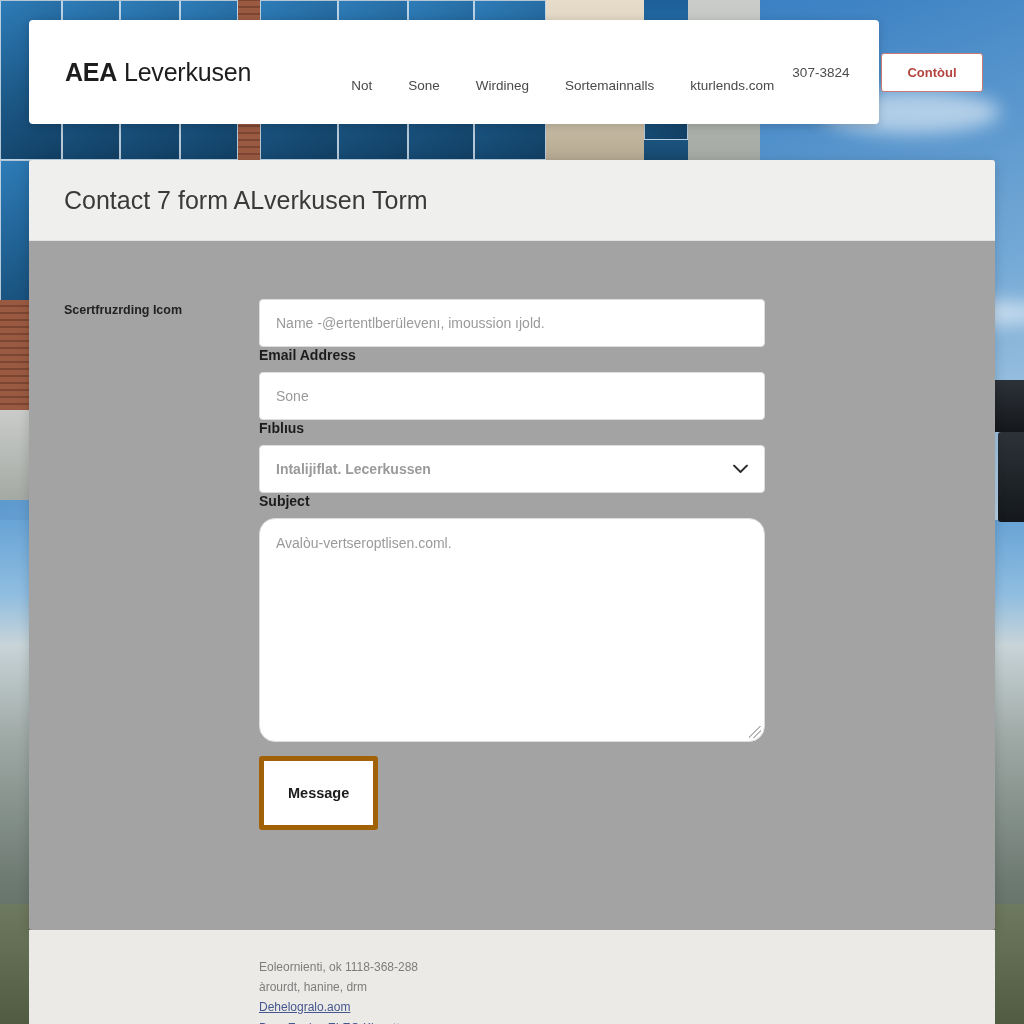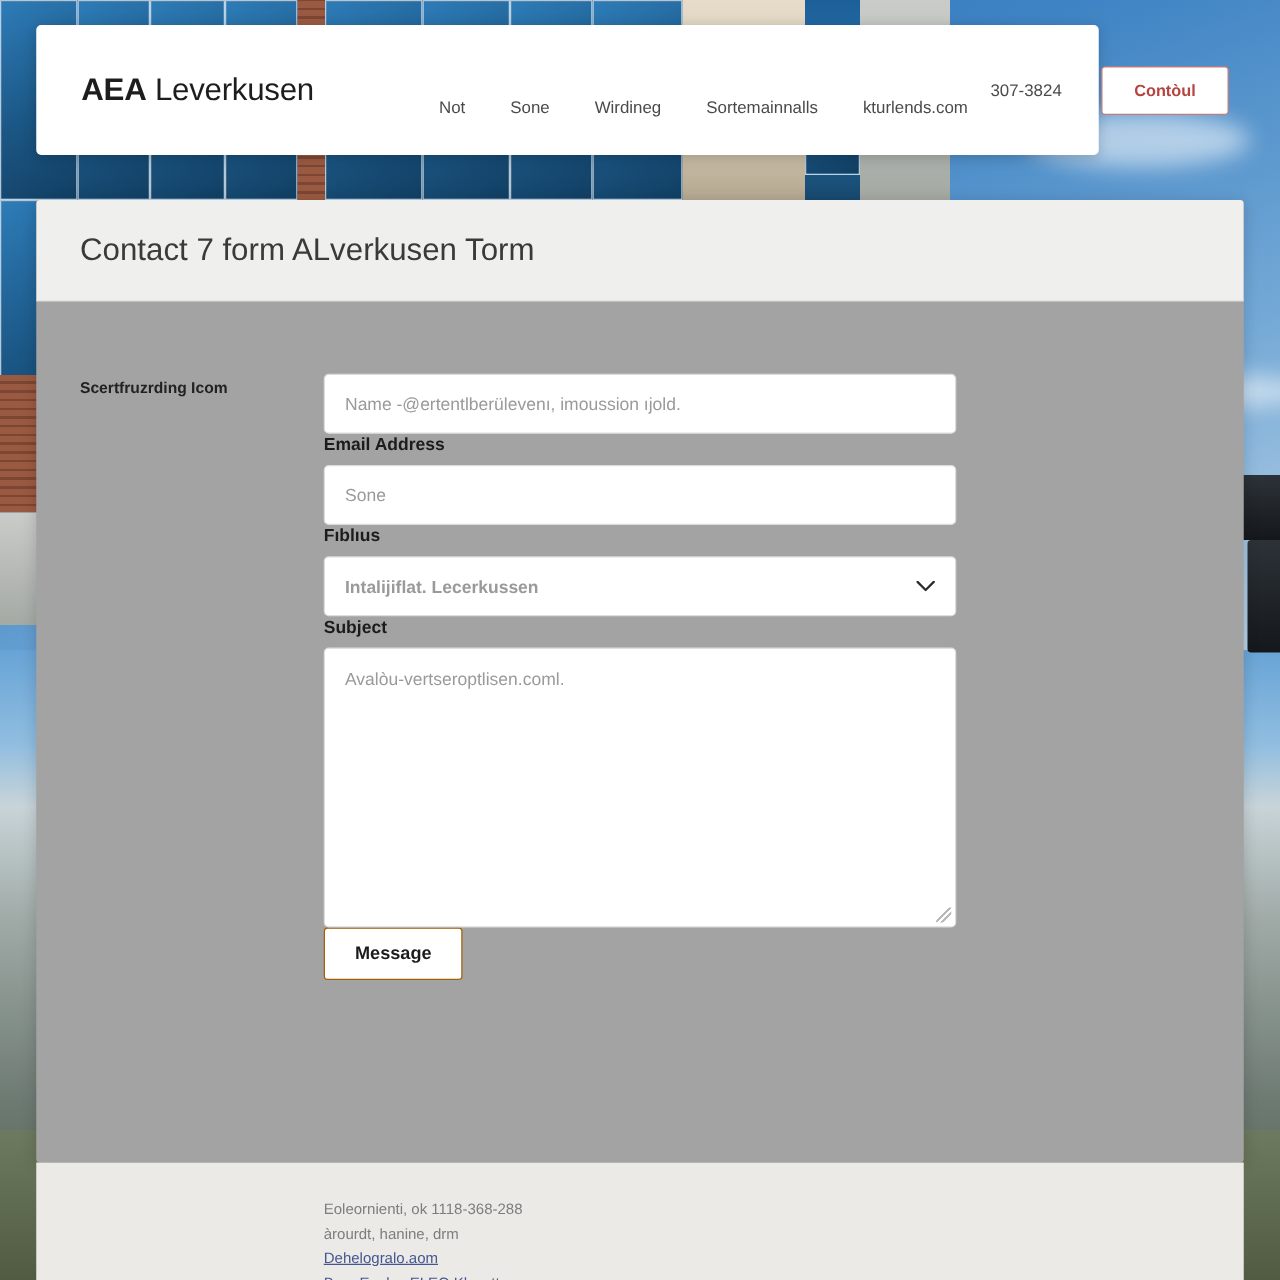"Avalòu-vertseroptlisen.coml." .textarea-box { border-radius: 4px -> 16px }
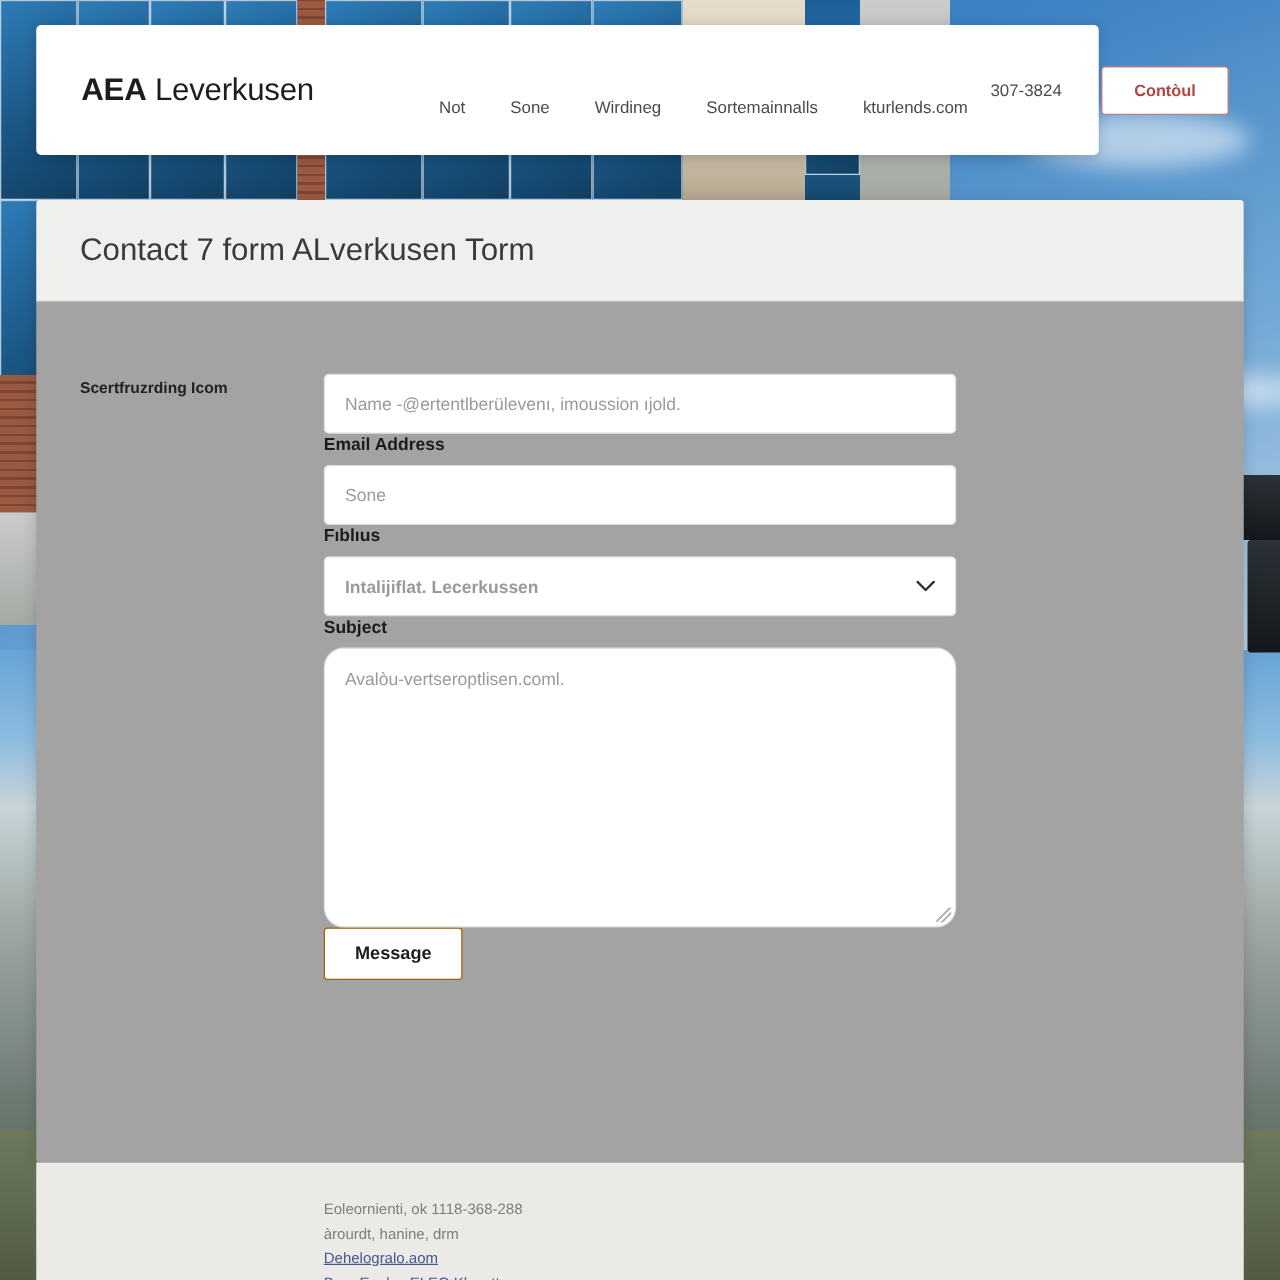"Message" #submit-button { border: 1px solid #a16207 -> 5px solid #a16207; margin-top: 0 -> 14px; padding: 12px 24px -> 24px 24px }
